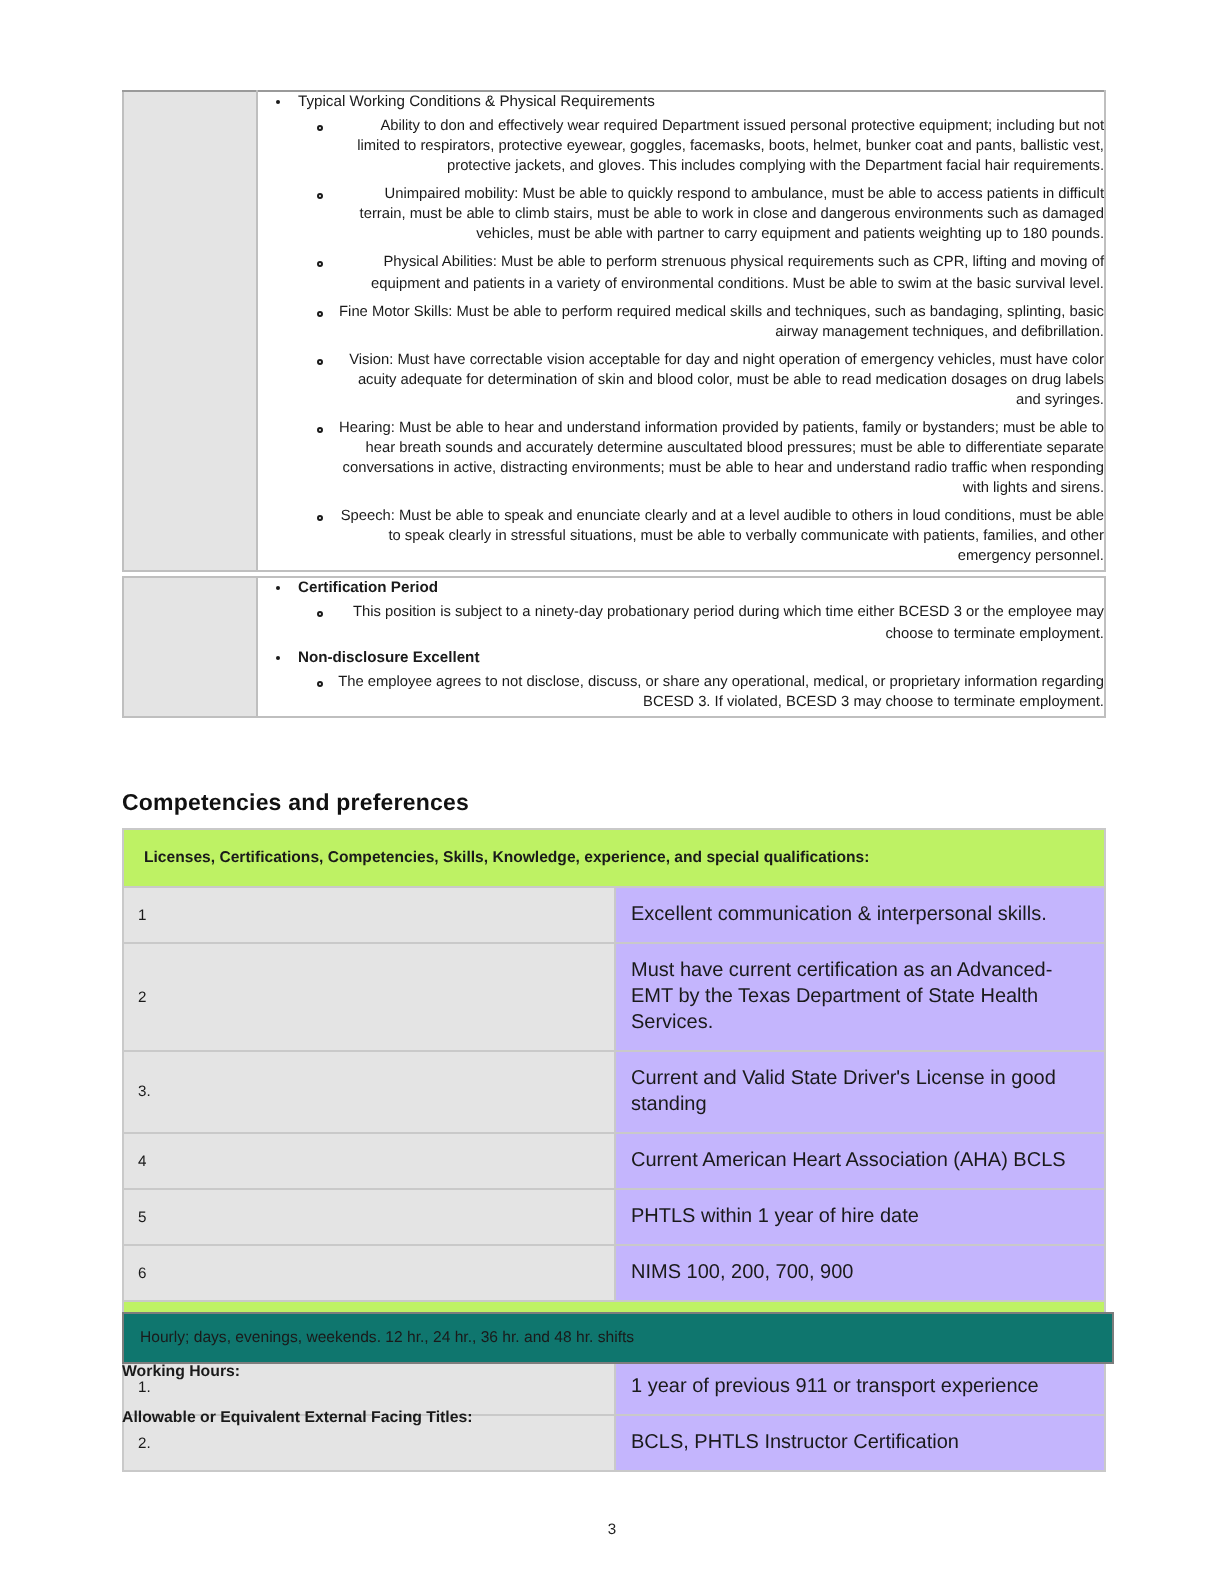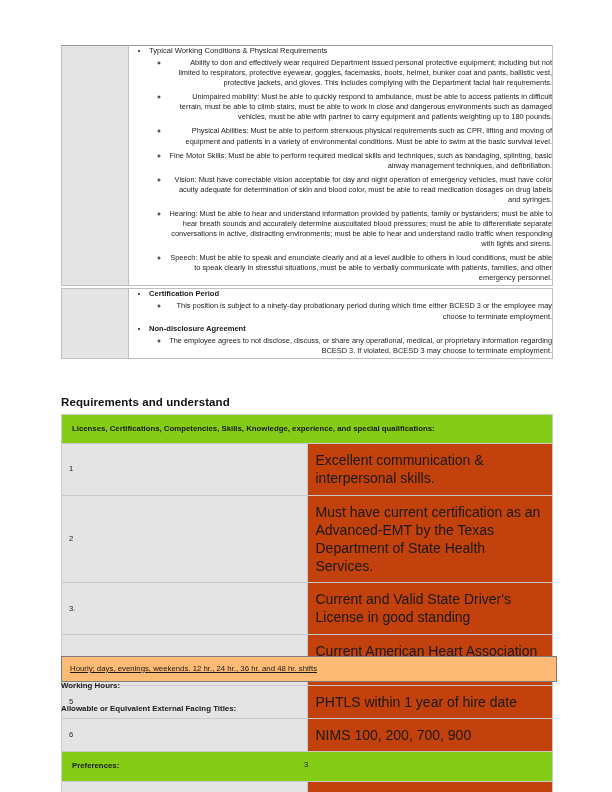"Non-disclosure Agreement" span { text: Agreement -> Excellent }
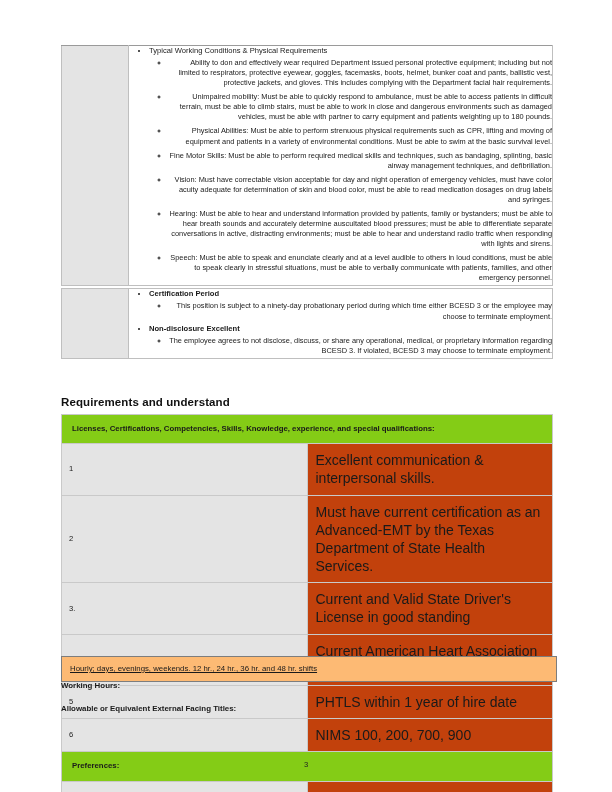"Requirements and understand" div.section-head { text: Requirements and understand -> Competencies and preferences }
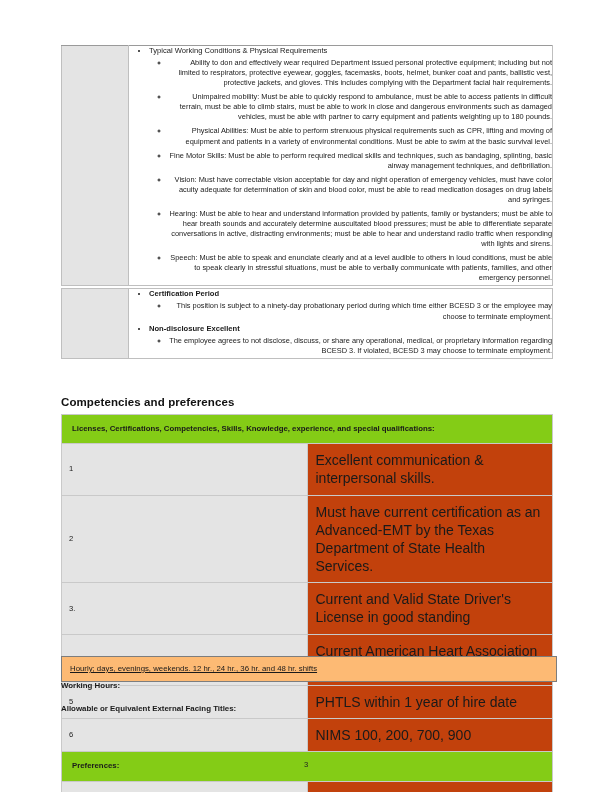"Licenses, Certifications, Competencies," .req-table td.hdr { background: #84cc16 -> #bef264 }
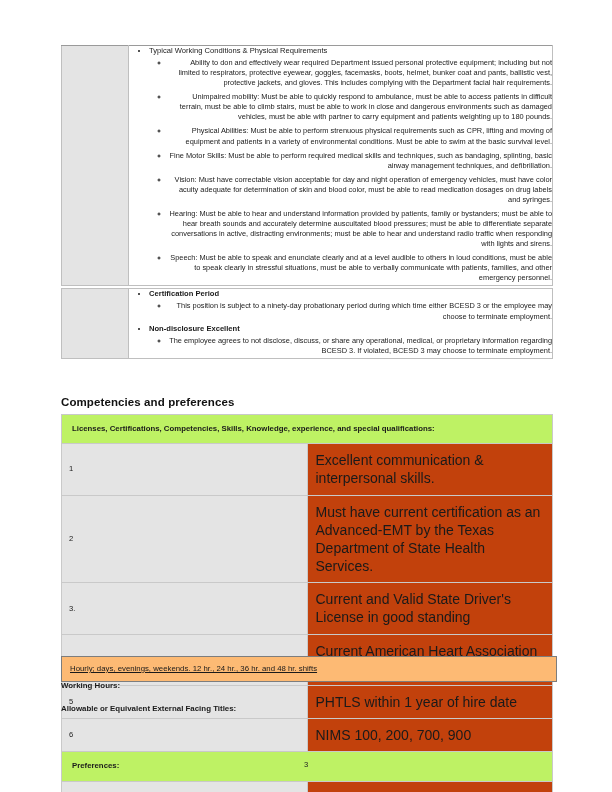"Excellent communication & interpersonal" .req-table td { background: #c2410c -> #c4b5fd; font-size: 14px -> 10px }
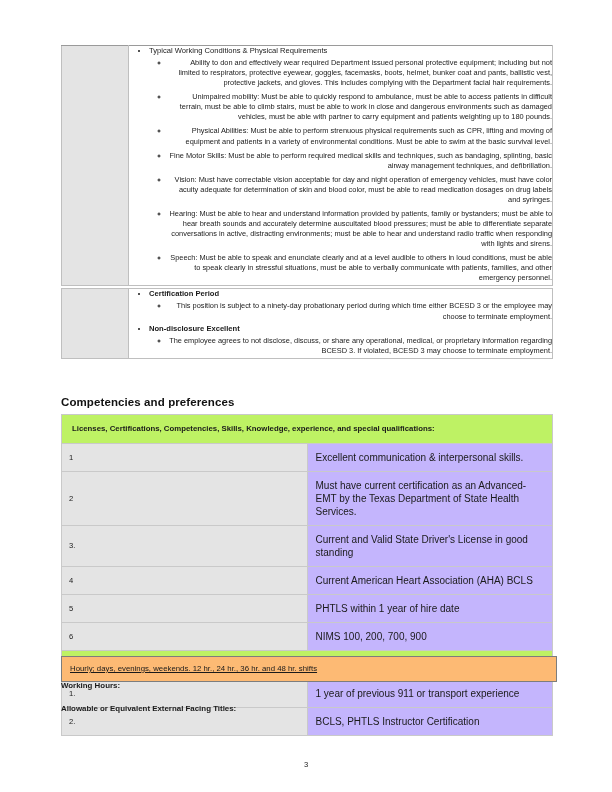"Hourly; days, evenings, weekends. 12" .box { background: #fdba74 -> #0f766e; text-decoration: underline -> none }
